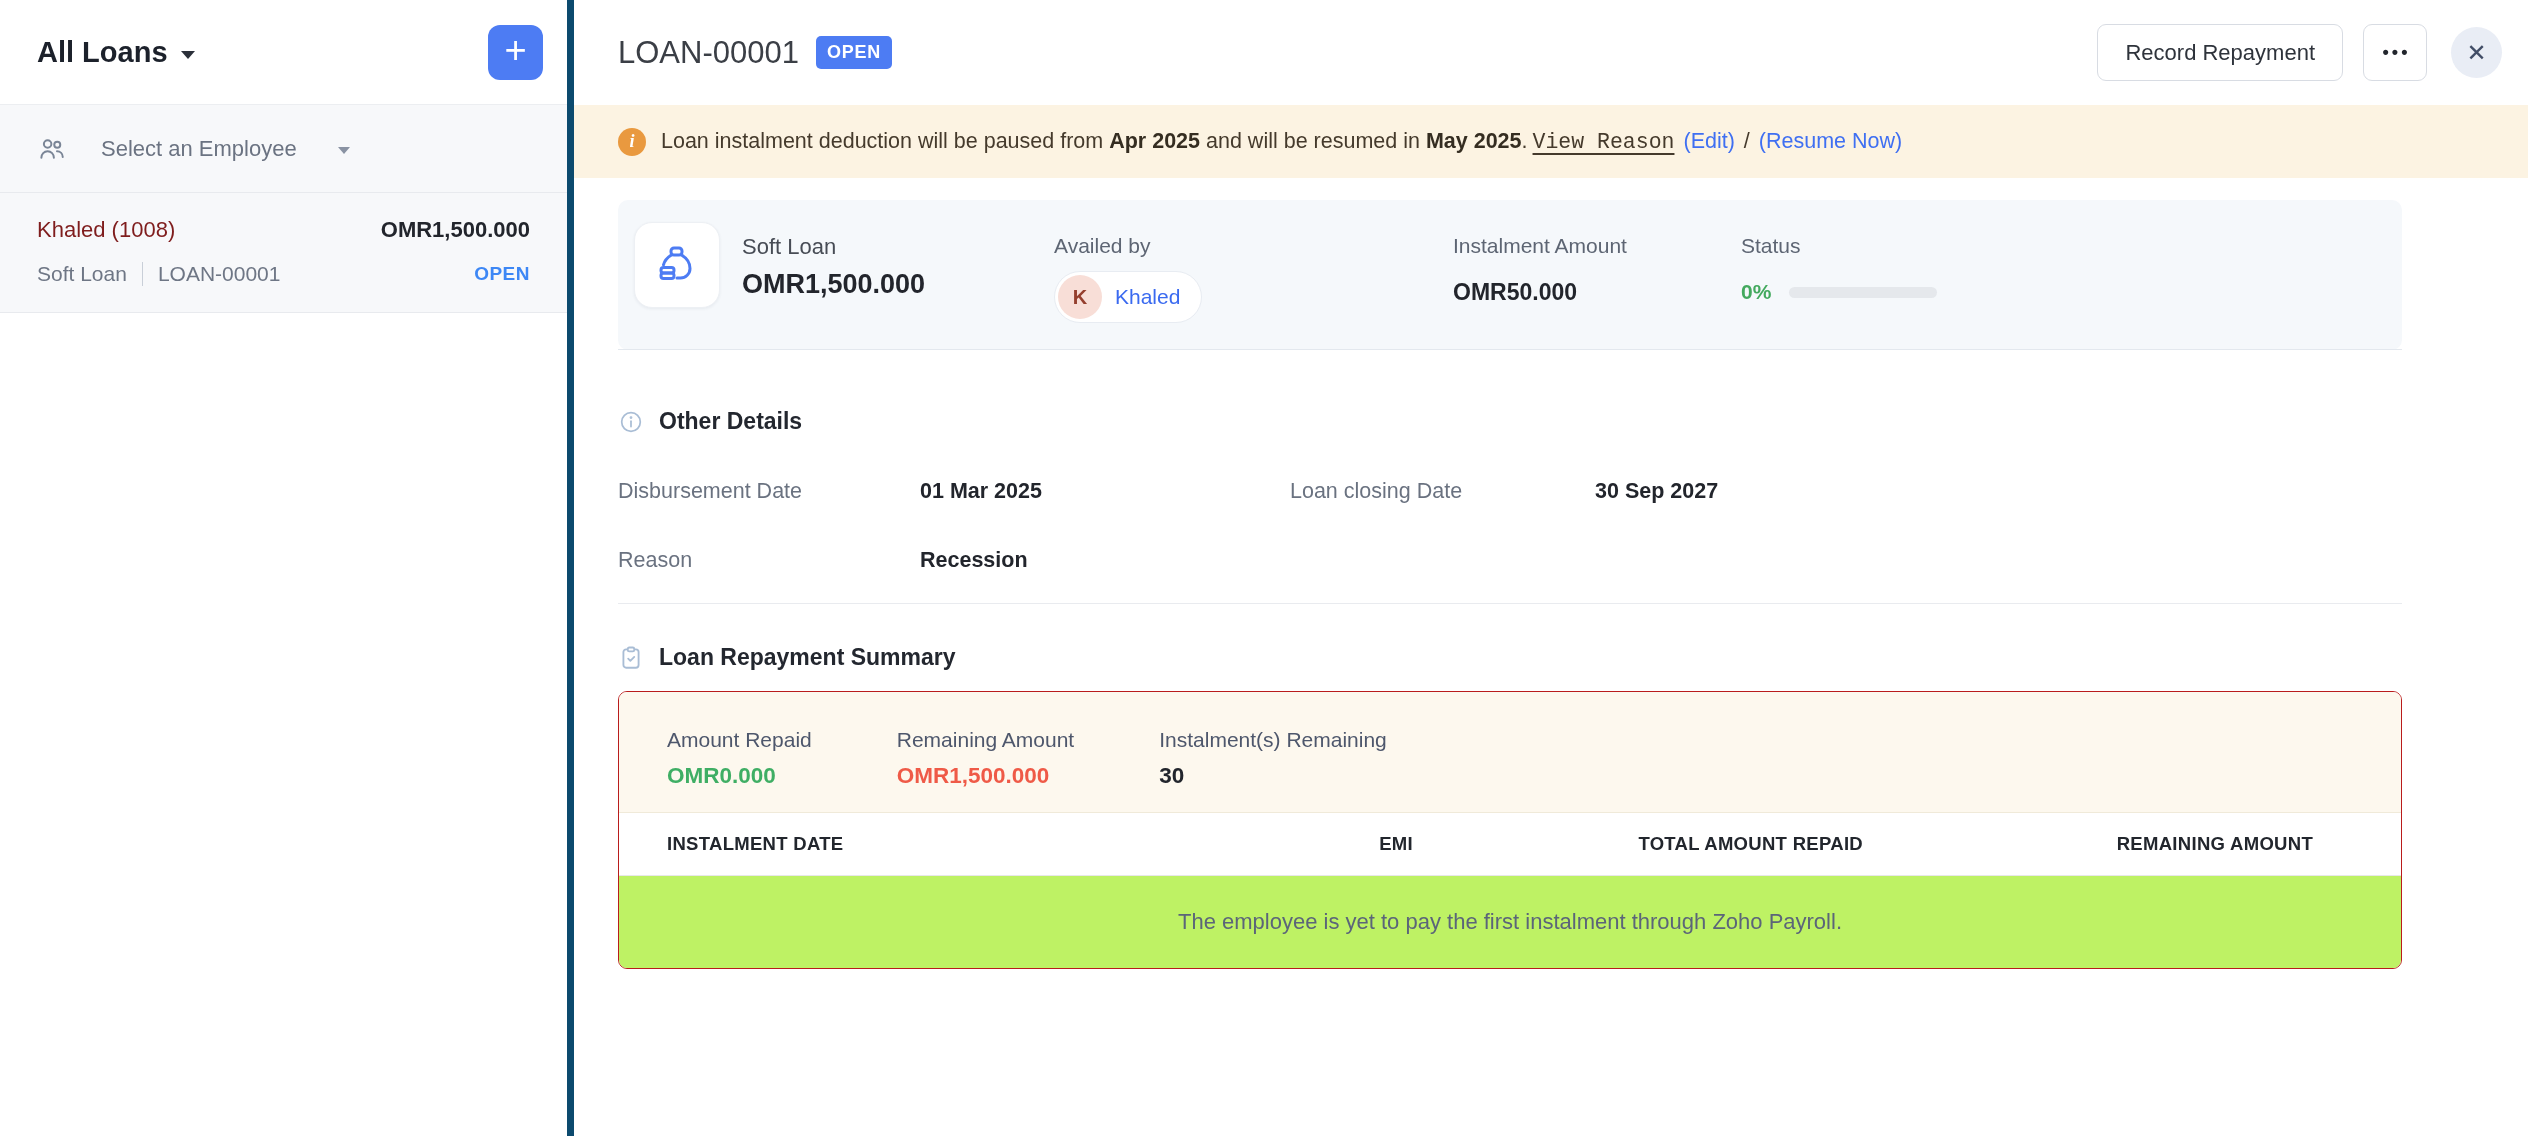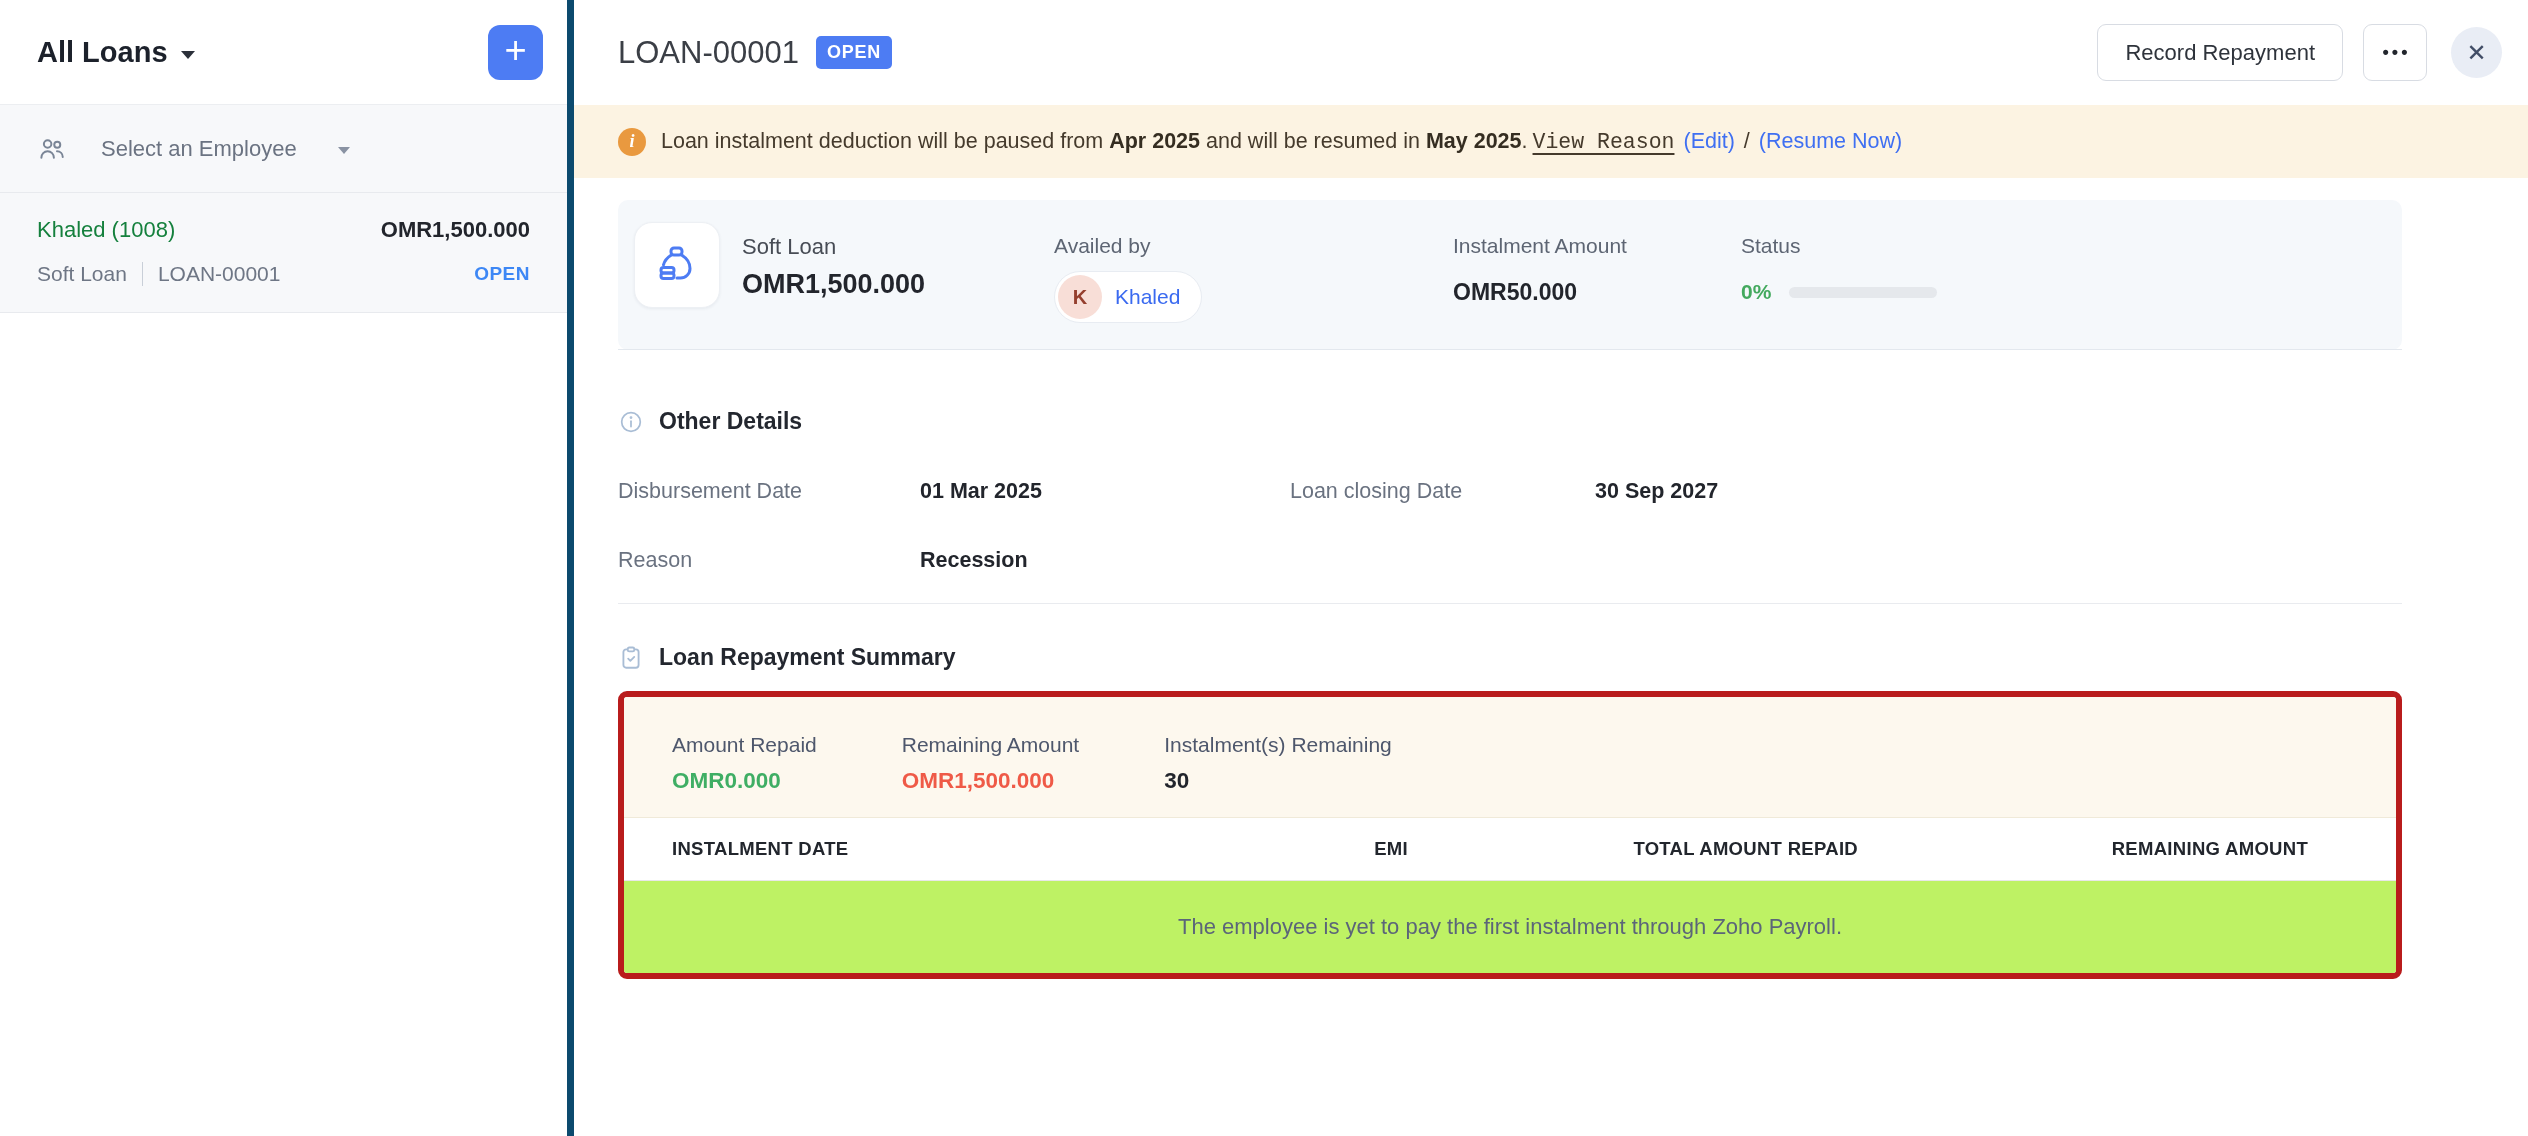"Khaled (1008)" .li-name { color: #15803d -> #7f1d1d }
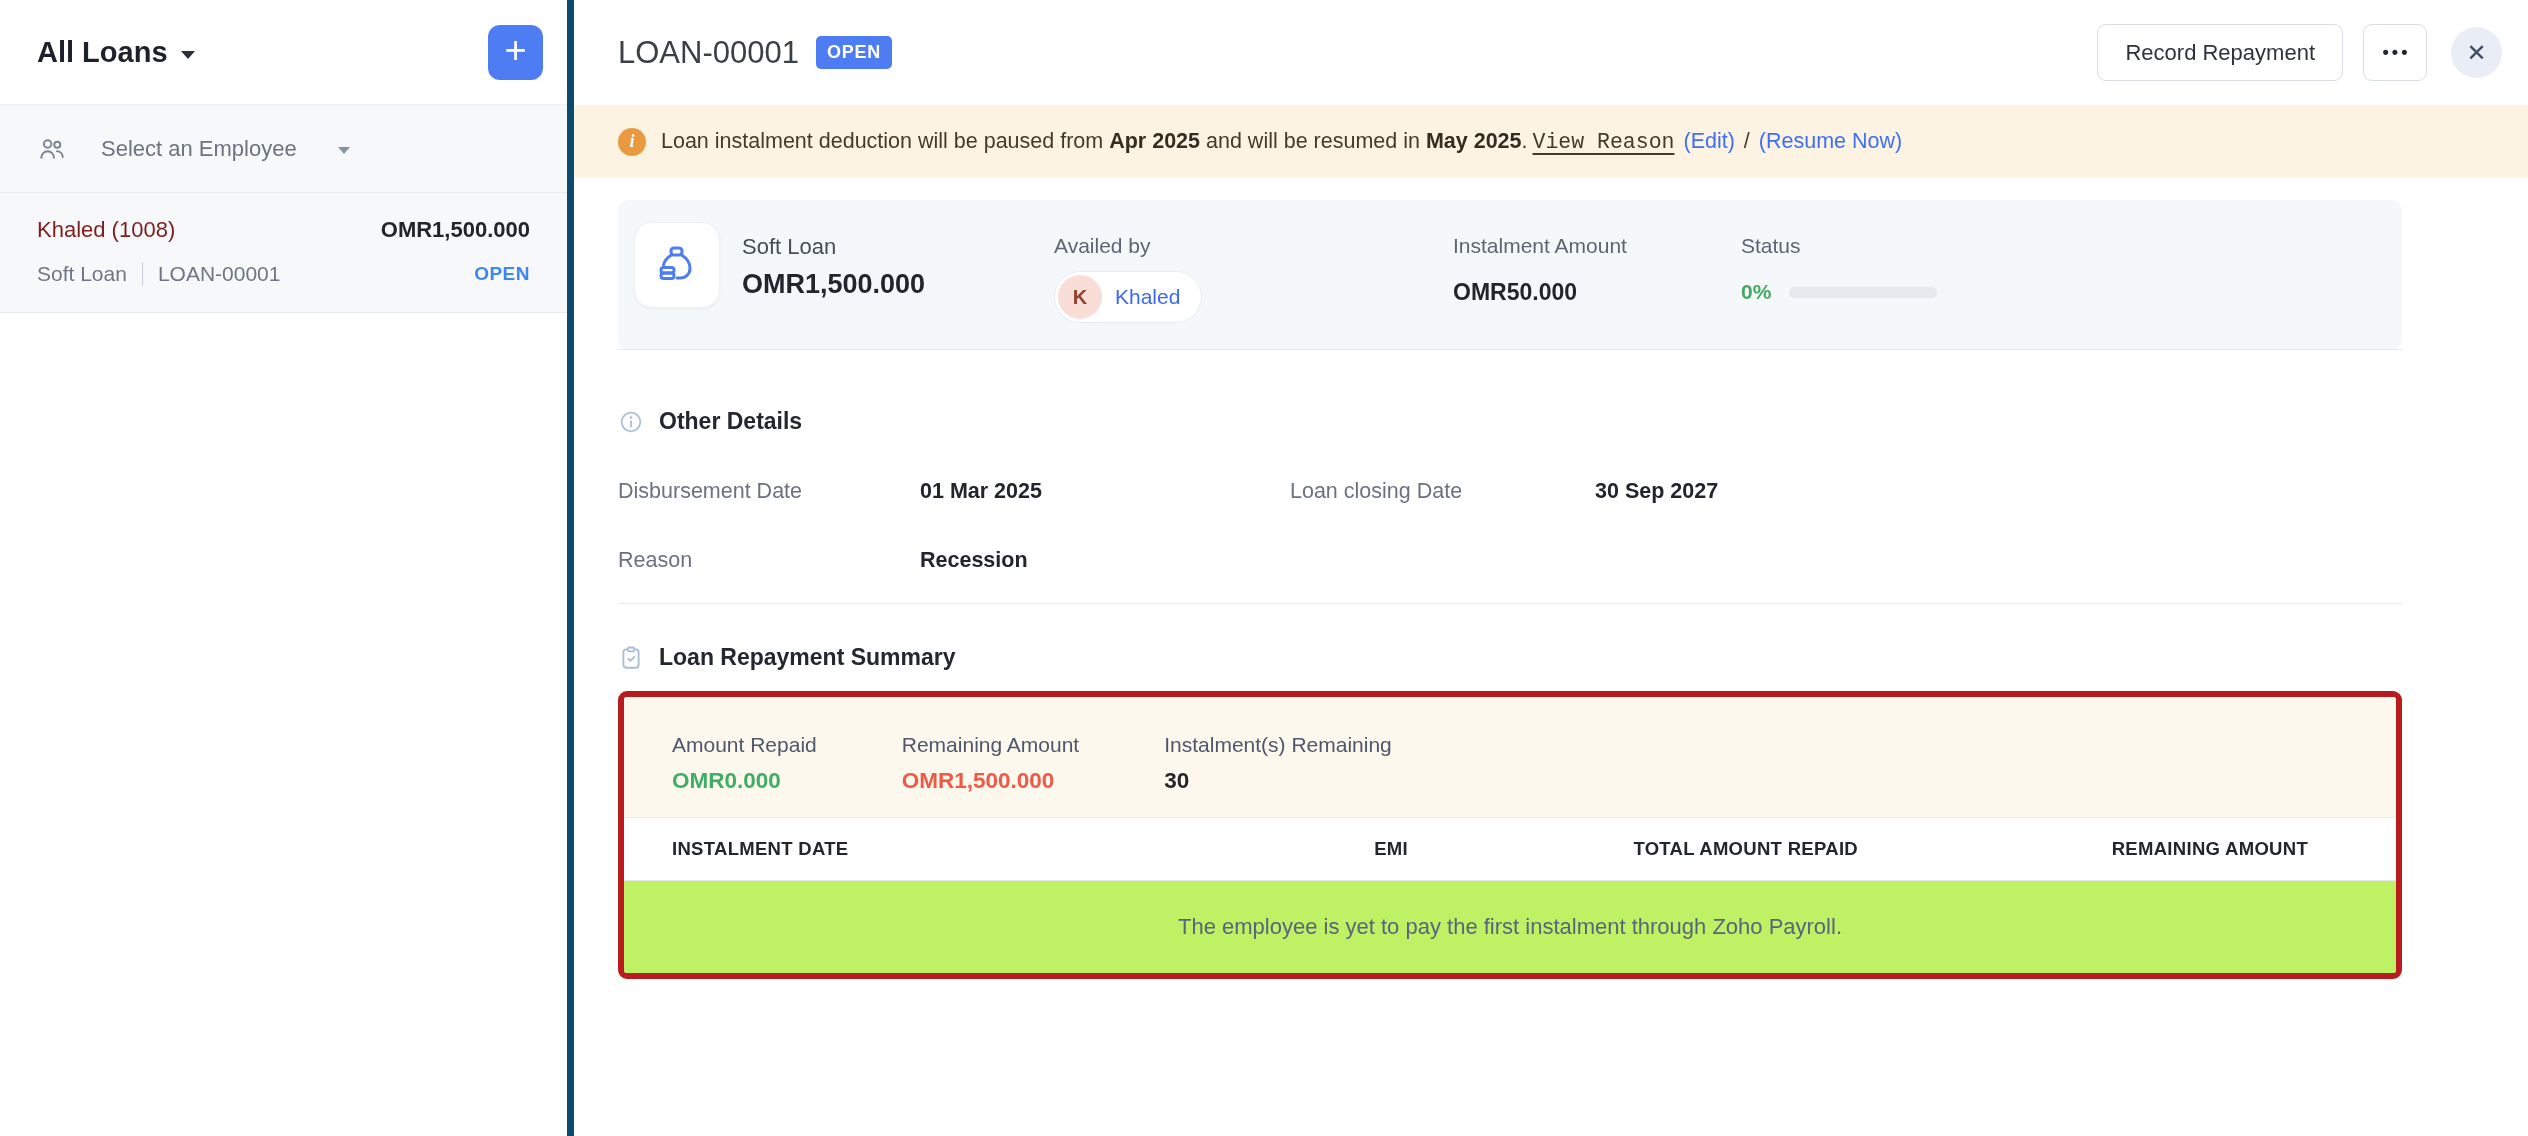"Amount Repaid" .summary-card { border: 6px solid #b91c1c -> 1px solid #b91c1c }
